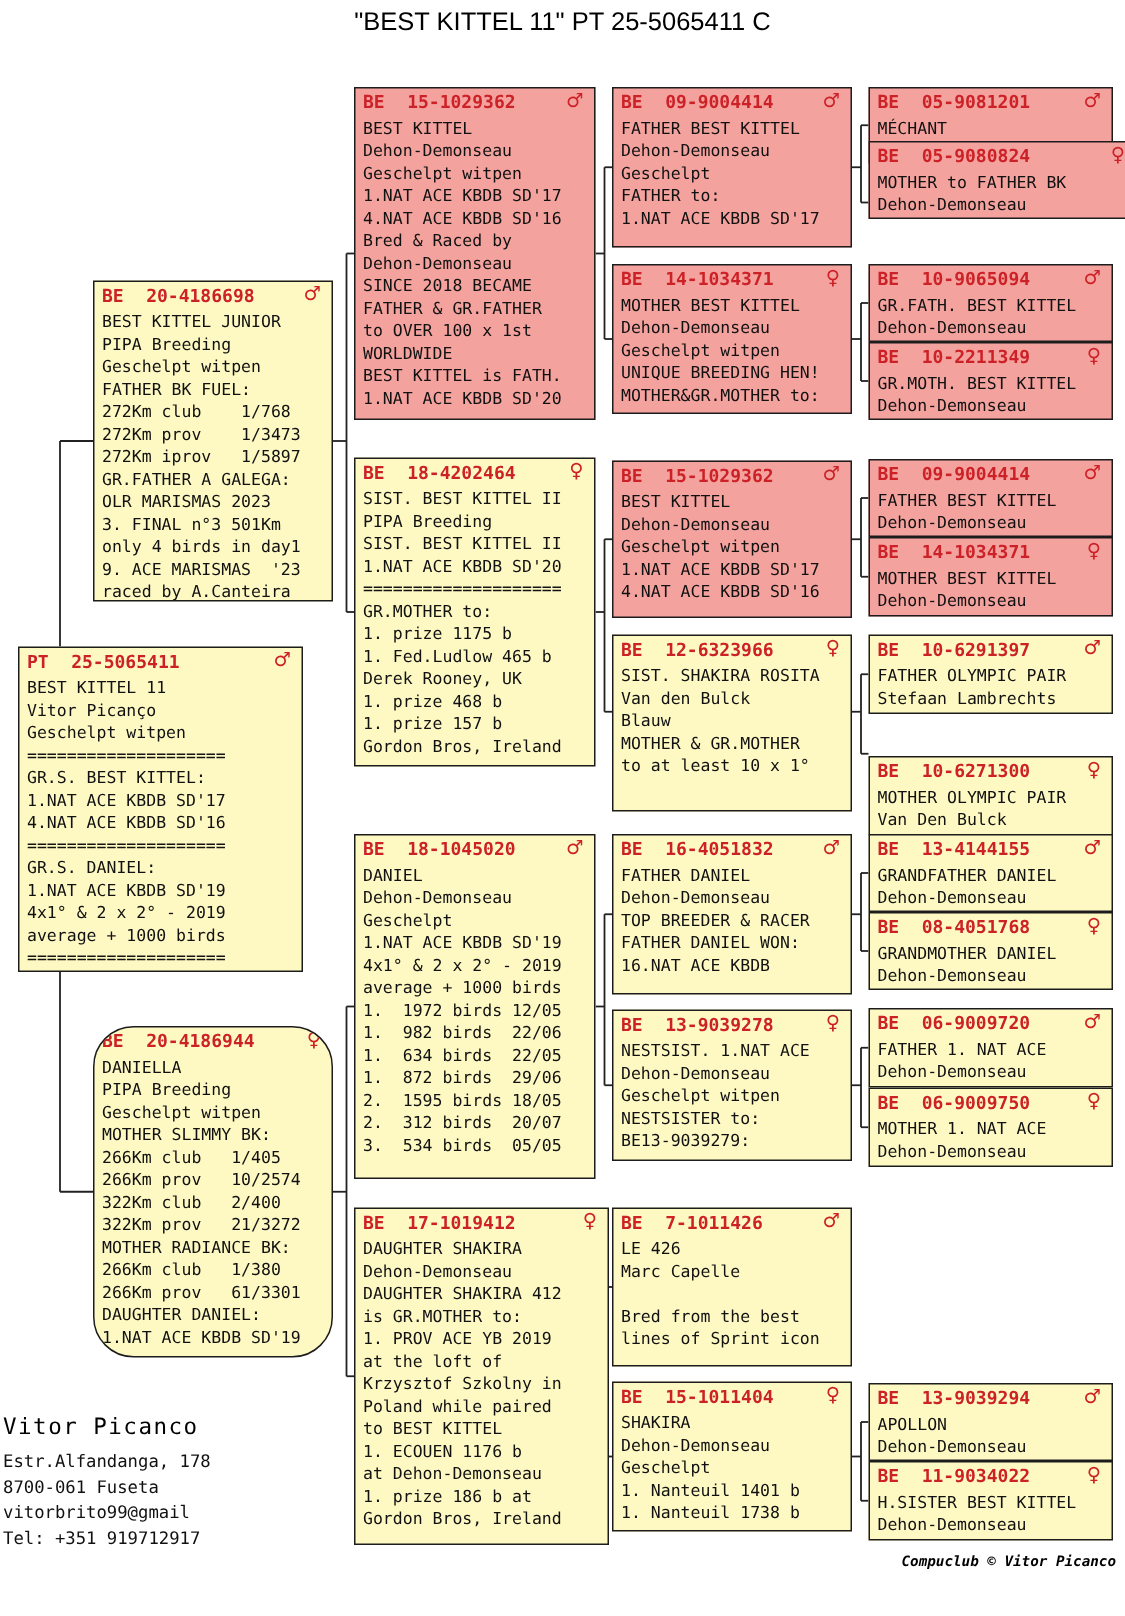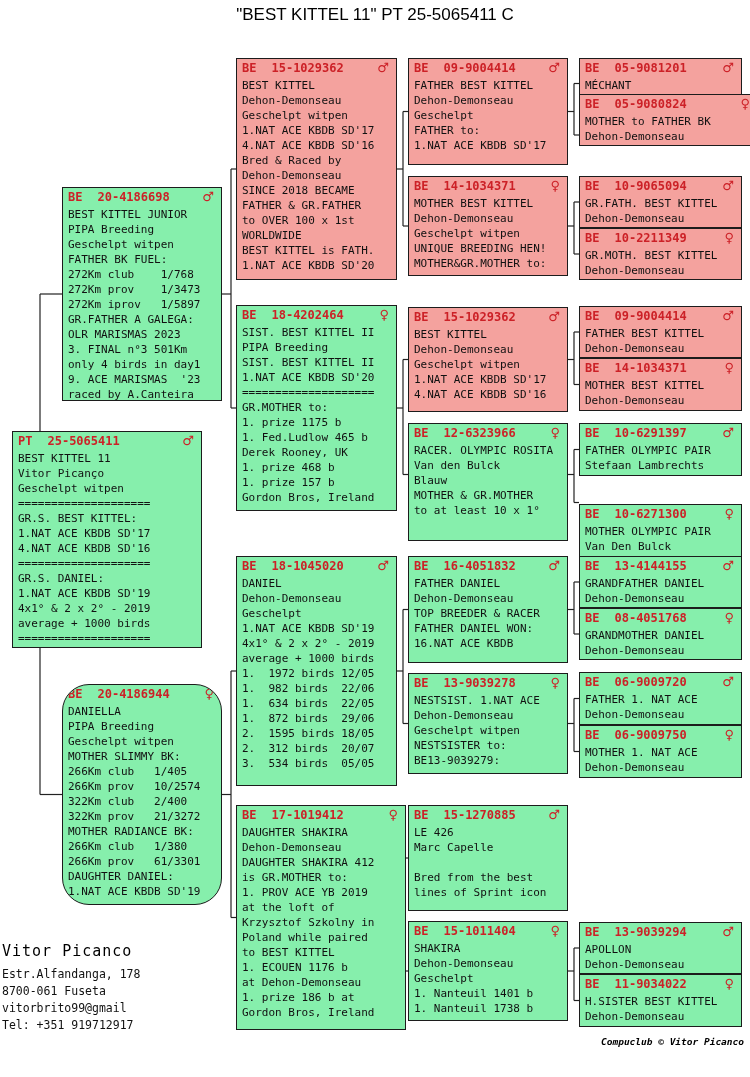"BE 20-4186698" .pbox { background: #86efac -> #fef9c3 }
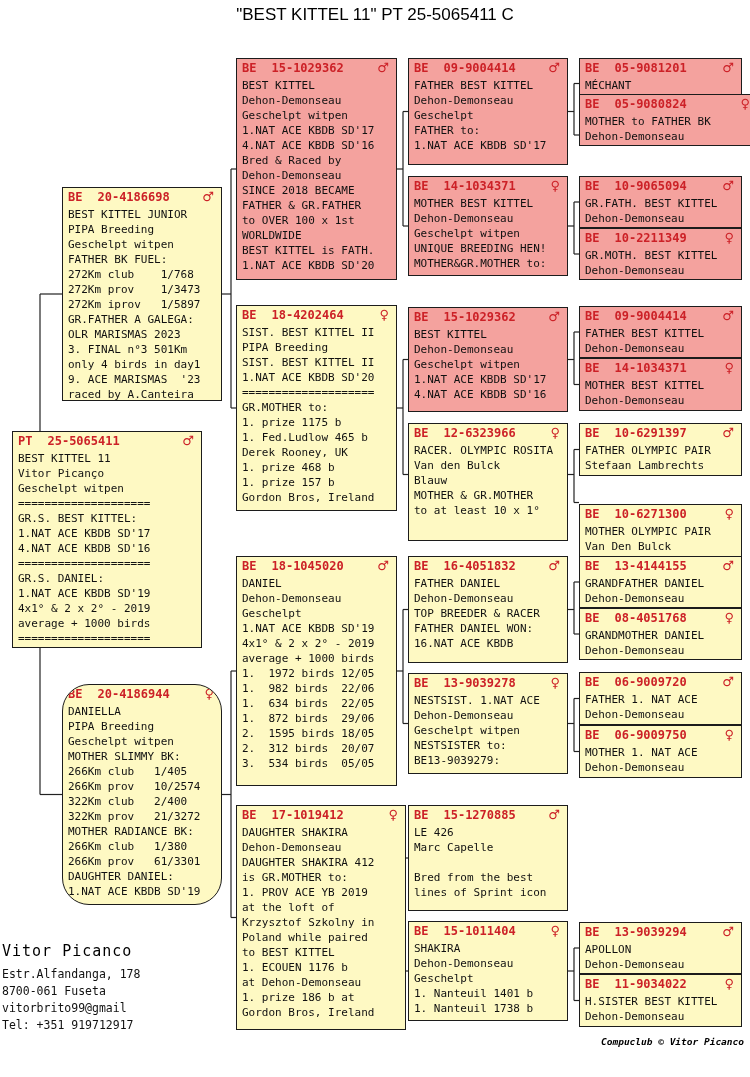"RACER. OLYMPIC ROSITA" div.bl { text: RACER. OLYMPIC -> SIST. SHAKIRA }
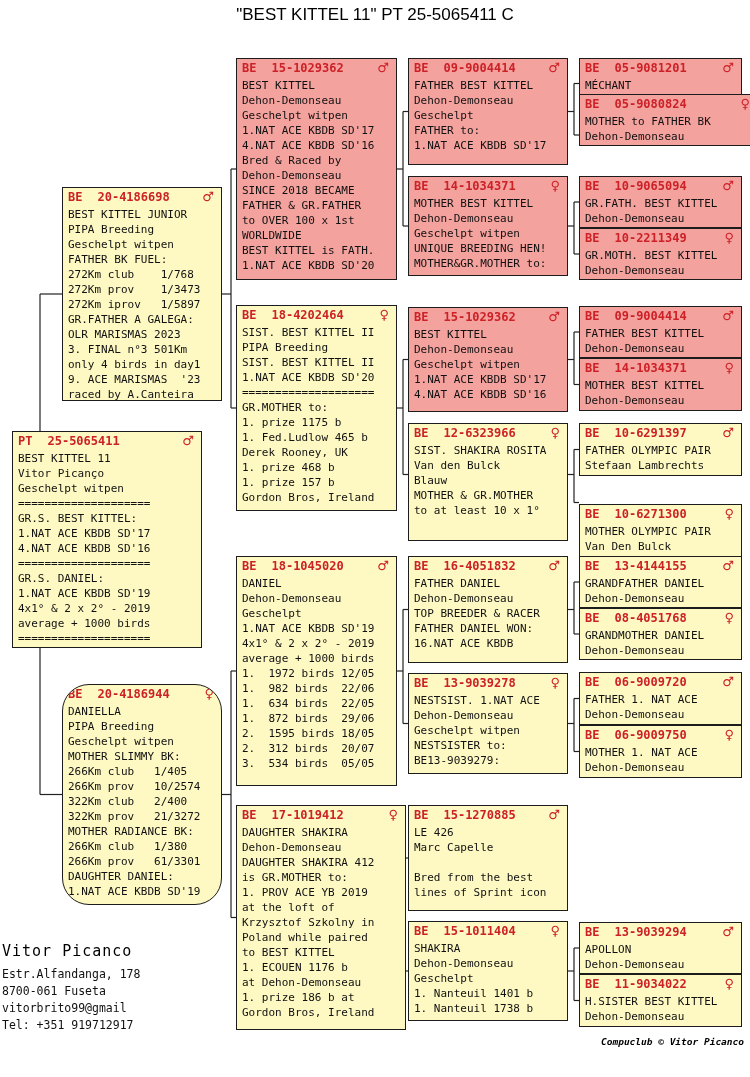"15-1270885" span { text: 15-1270885 -> 7-1011426 }
